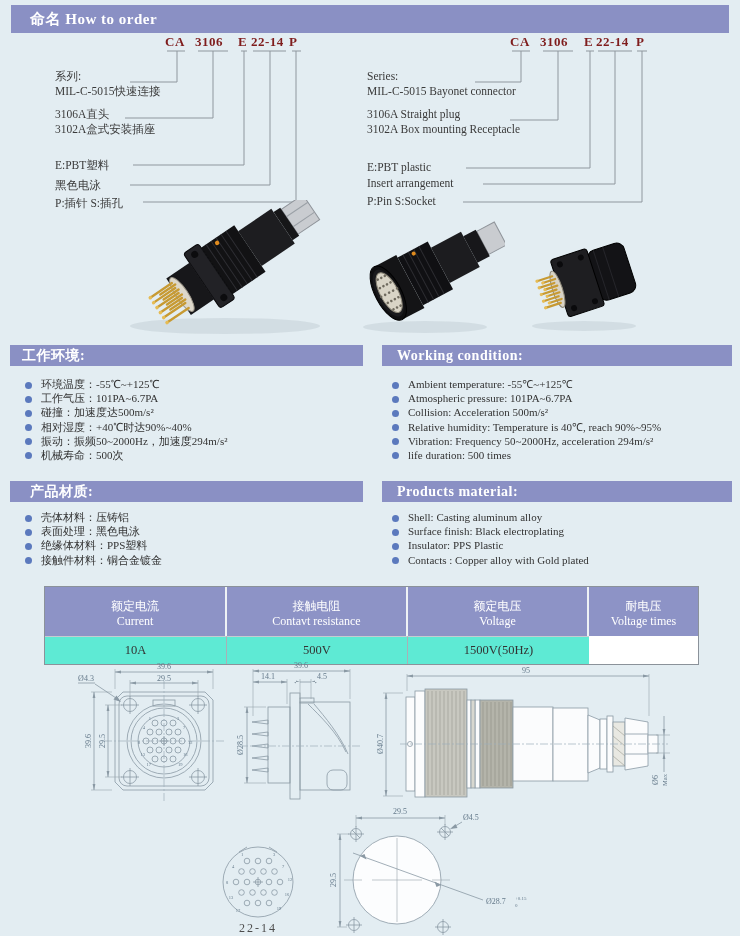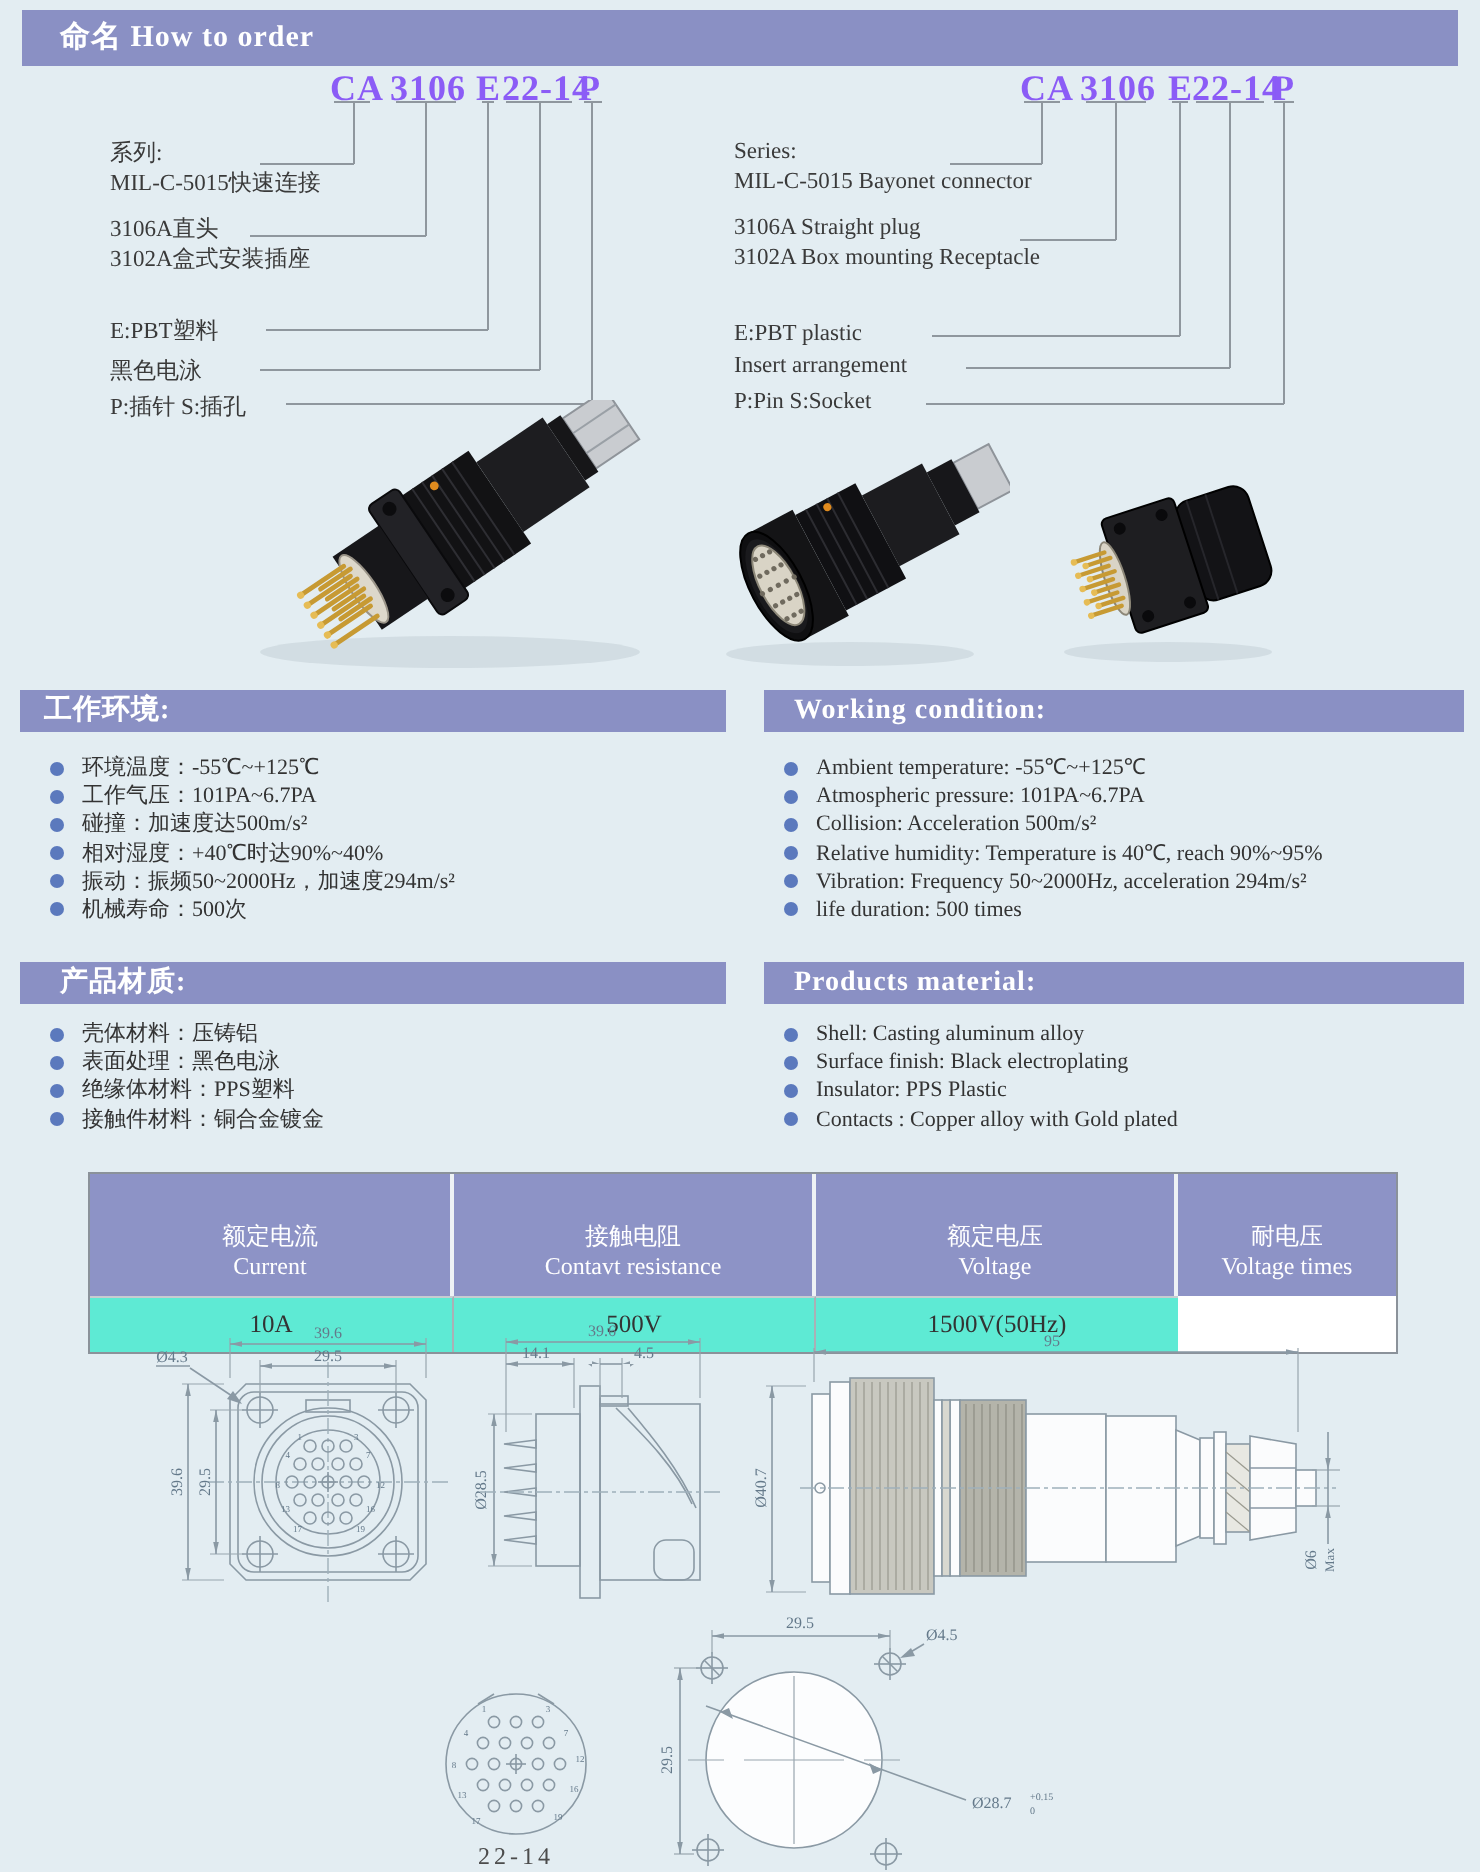"CA" .code-part { color: #8b5cf6 -> #7f1d1d; font-size: 18px -> 13px }
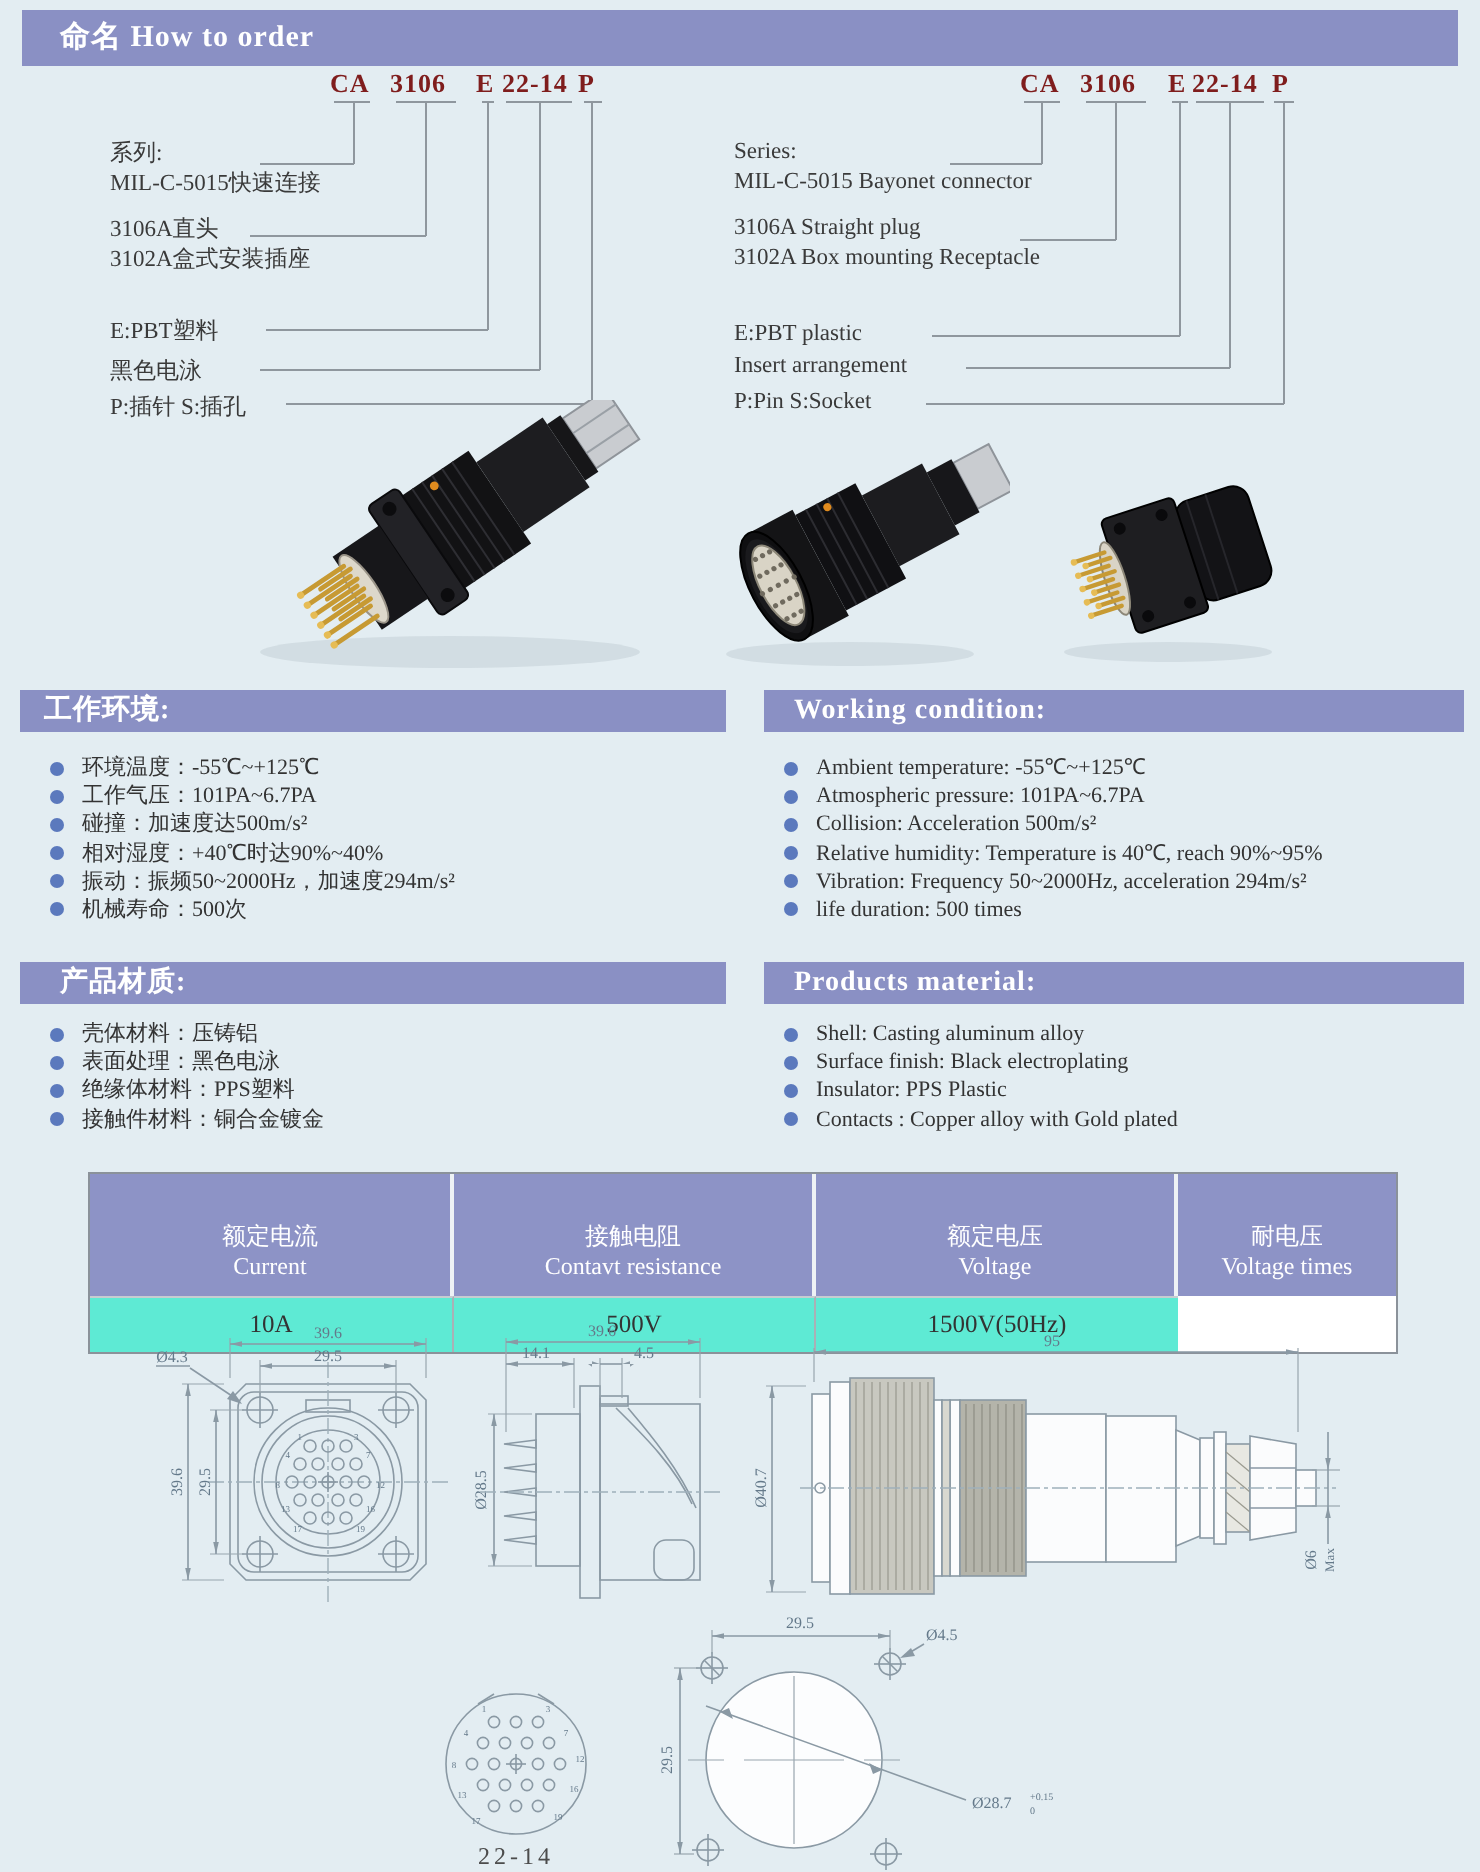"额定电流" .th { padding: 24px 0 7px 0 -> 12px 0 7px 0 }
